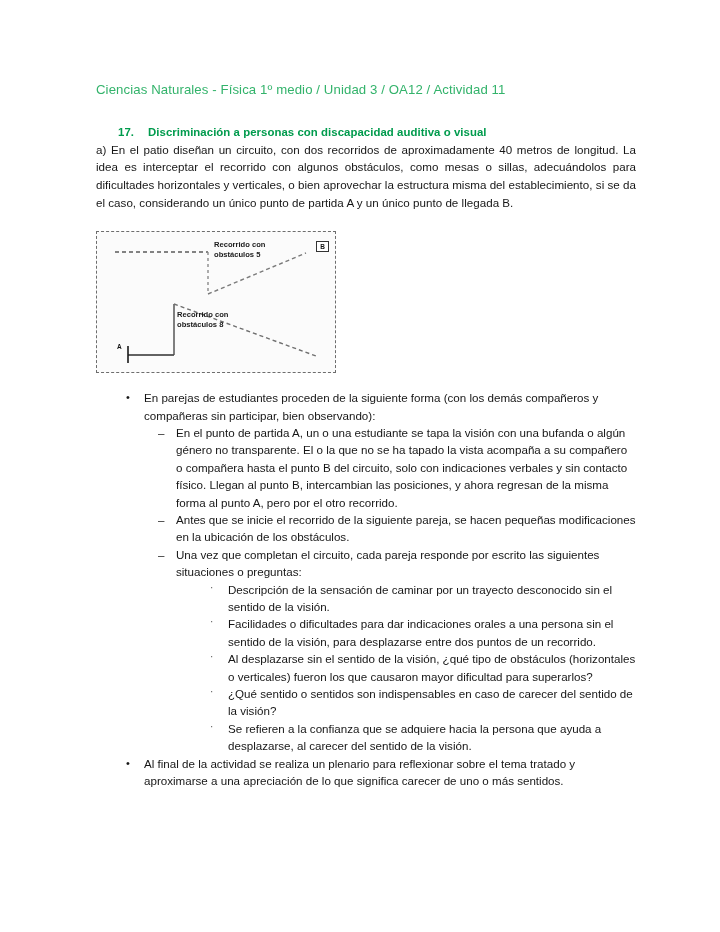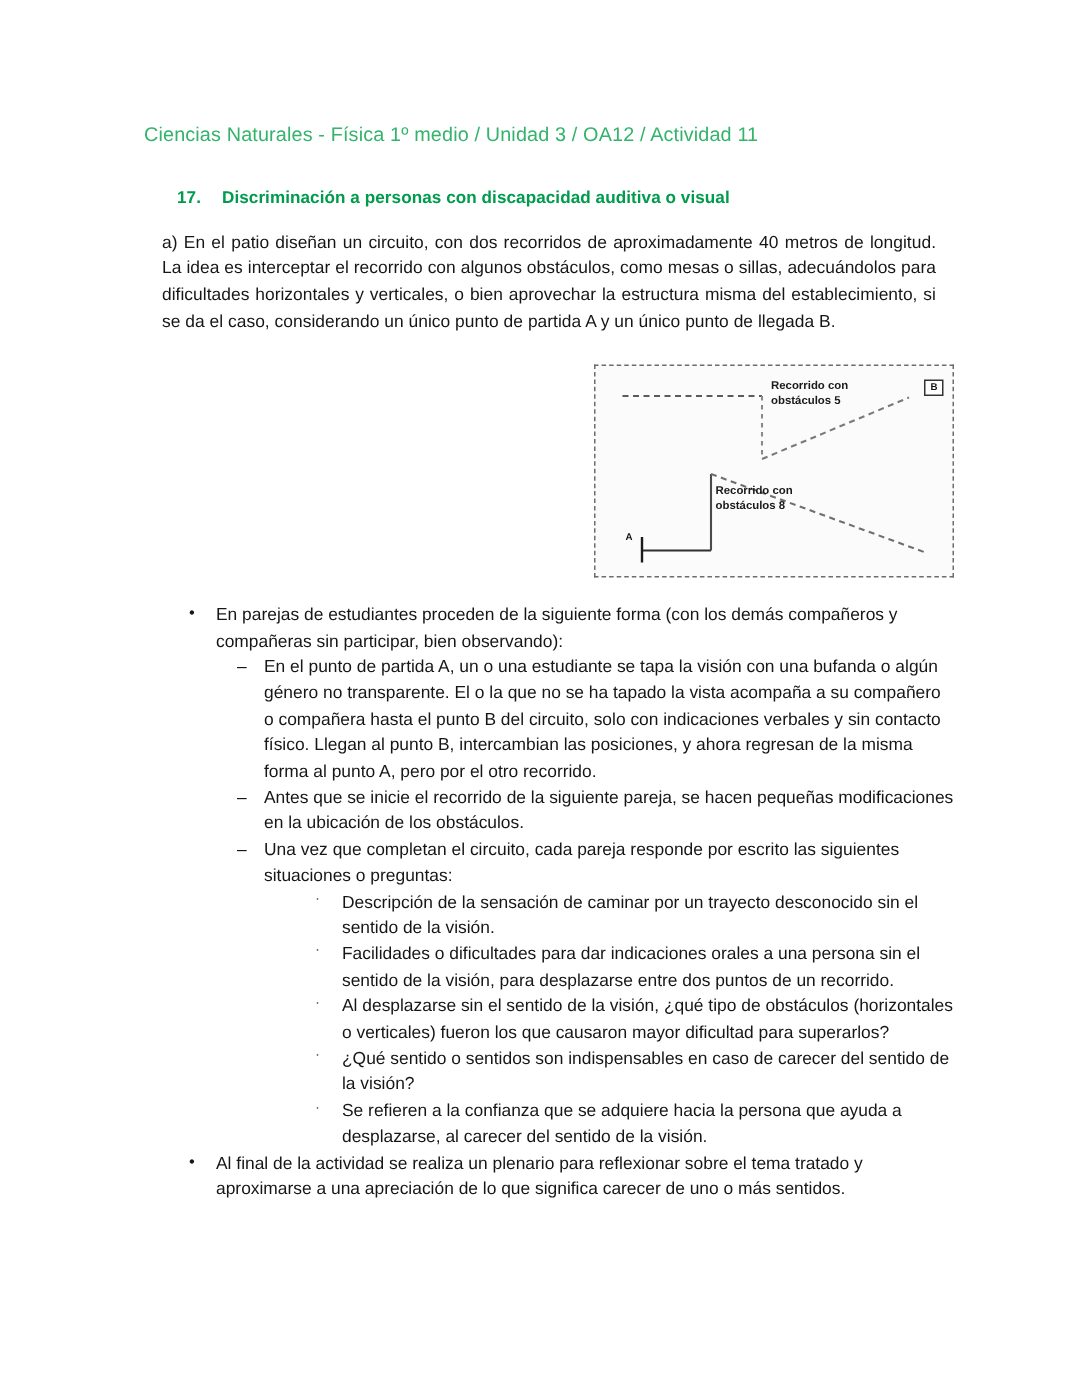"a) En el patio diseñan" p.body-text { margin: 12px -> 0 }
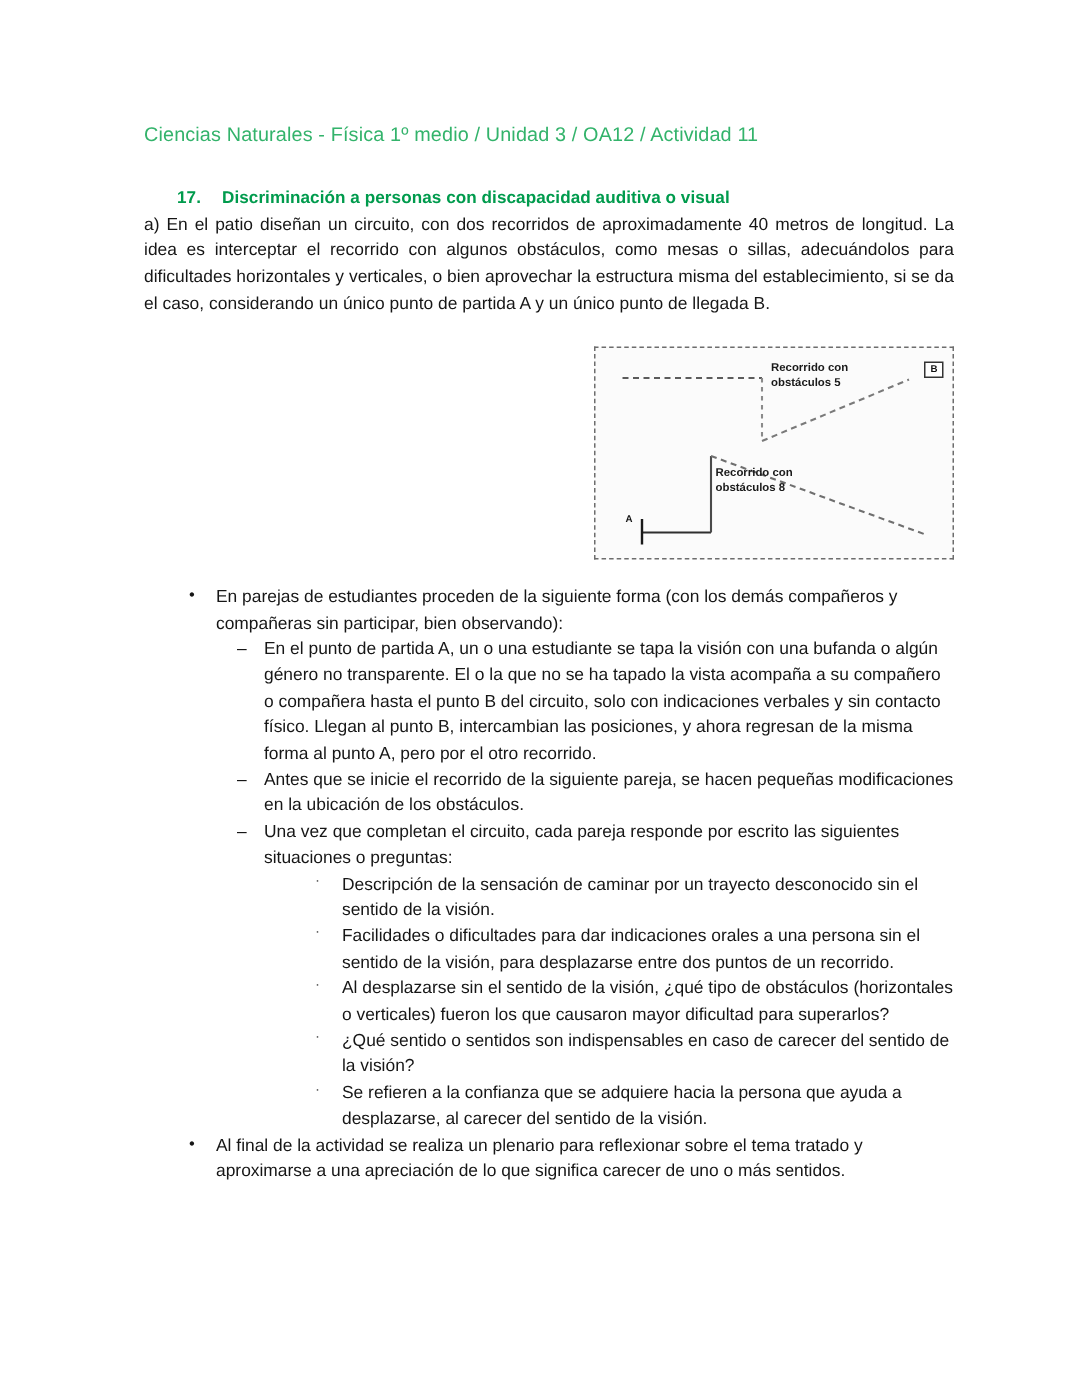"Recorrido con" .diagram-wrap { justify-content: flex-end -> flex-start }
